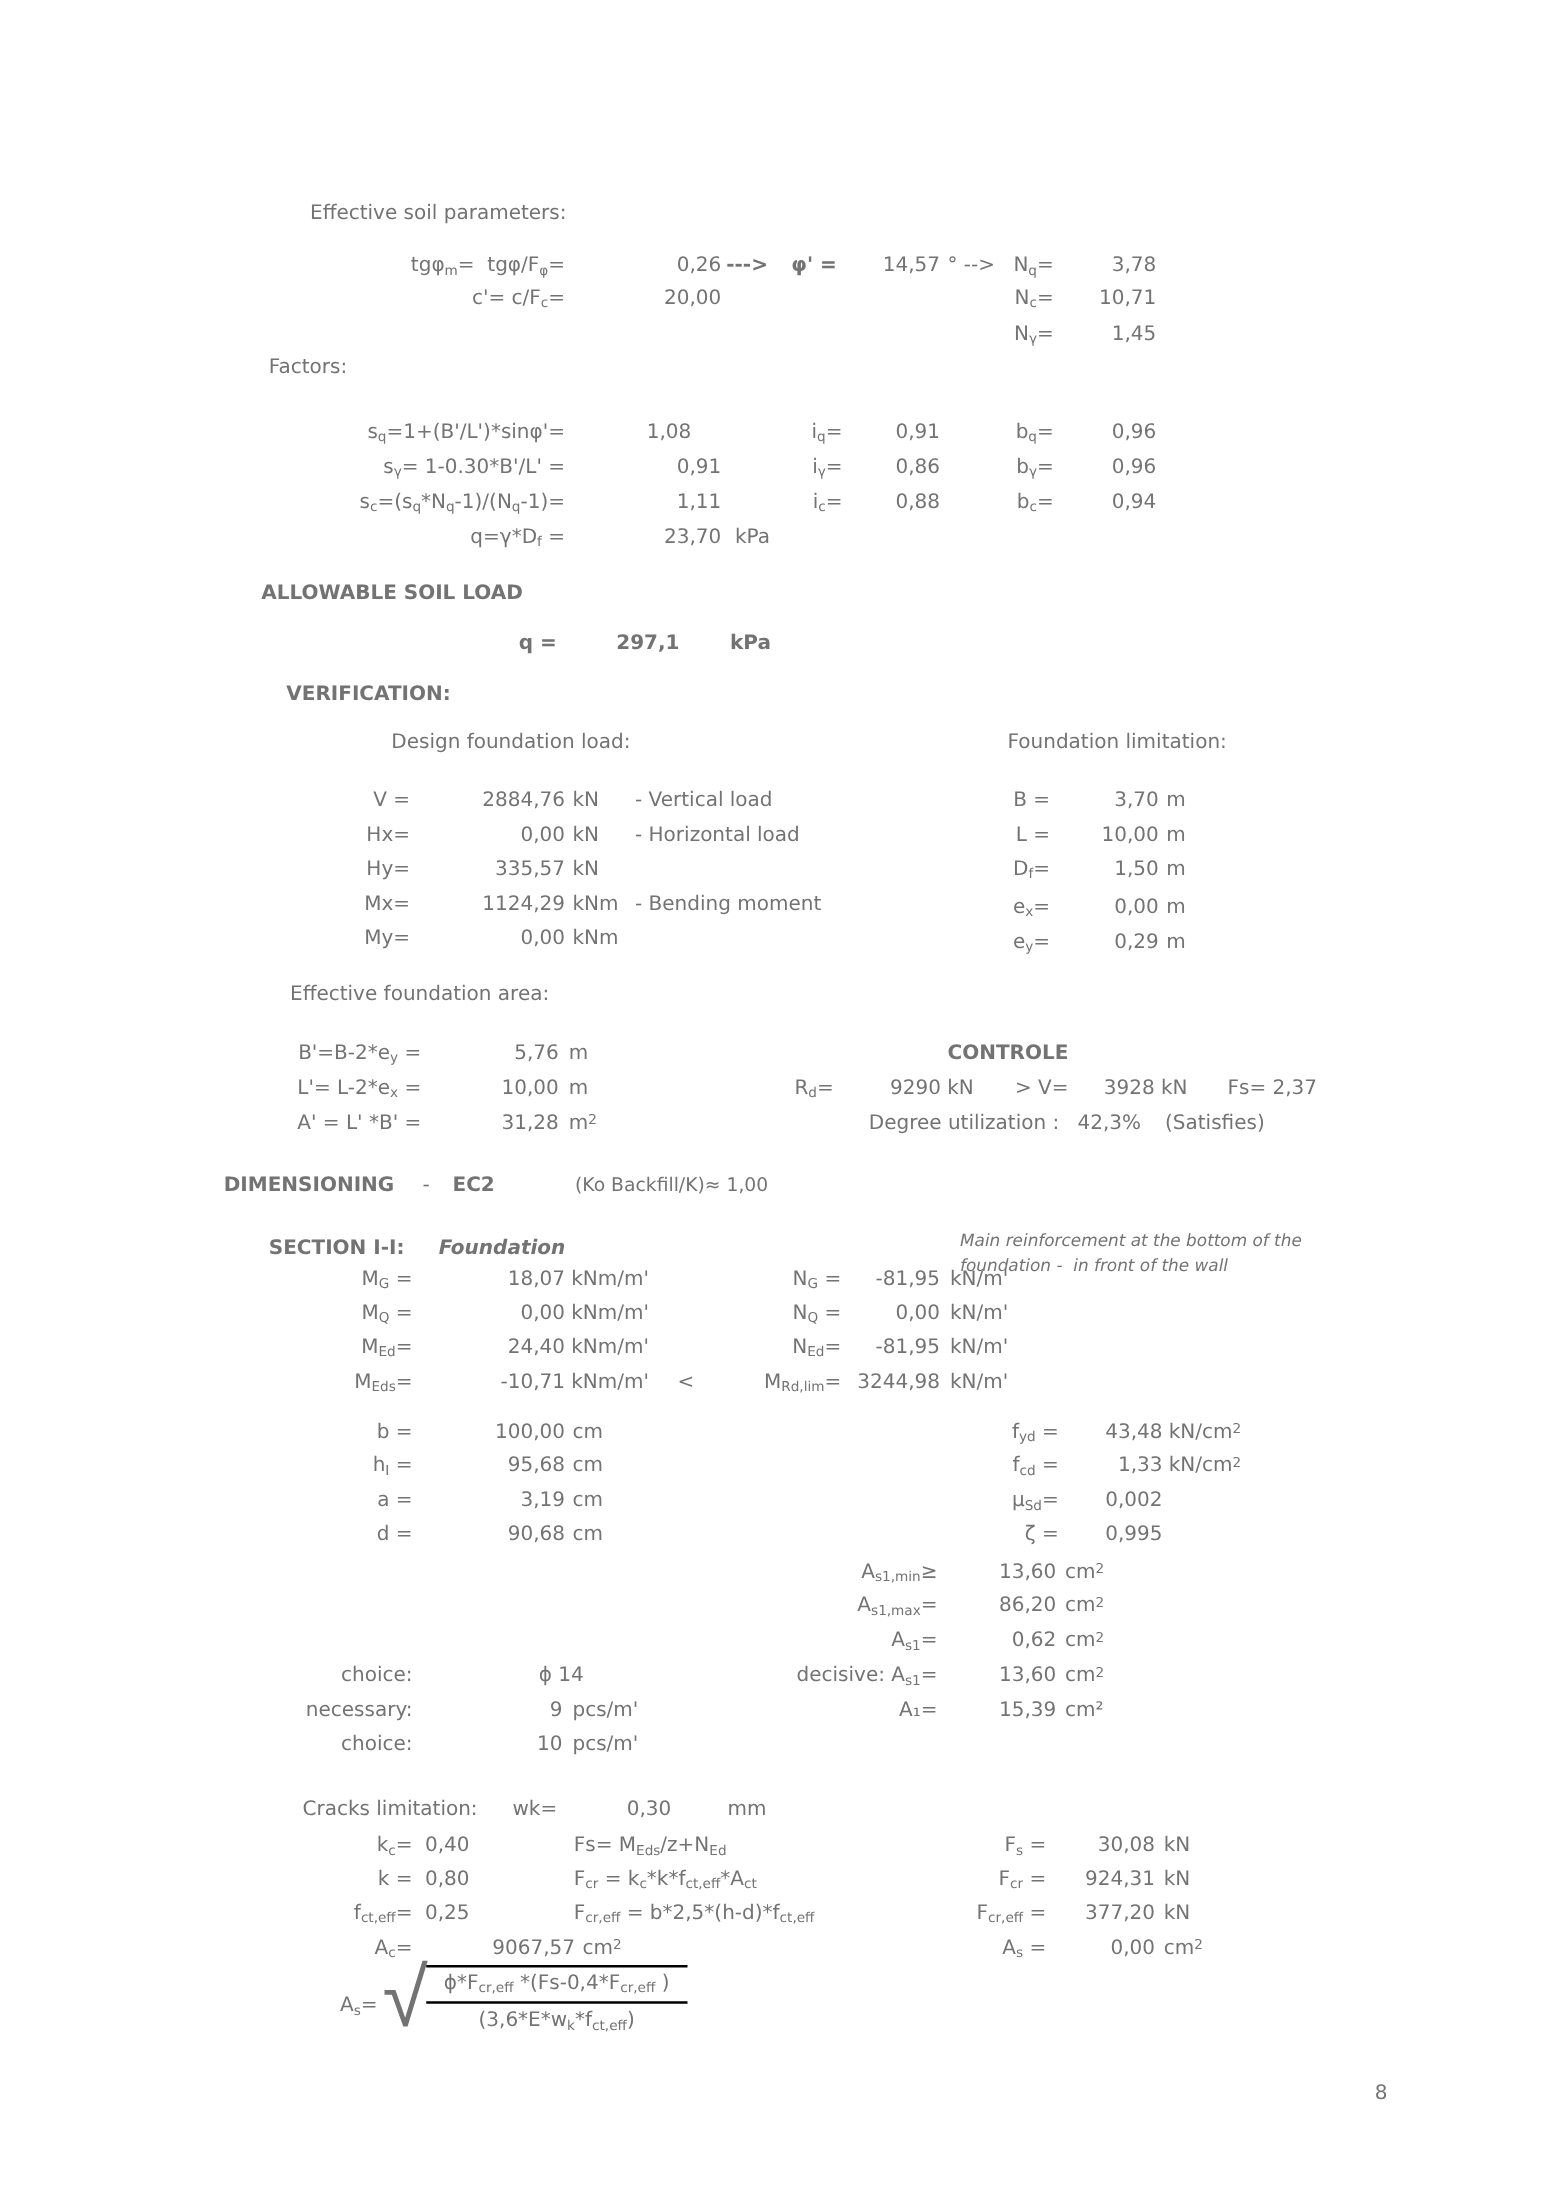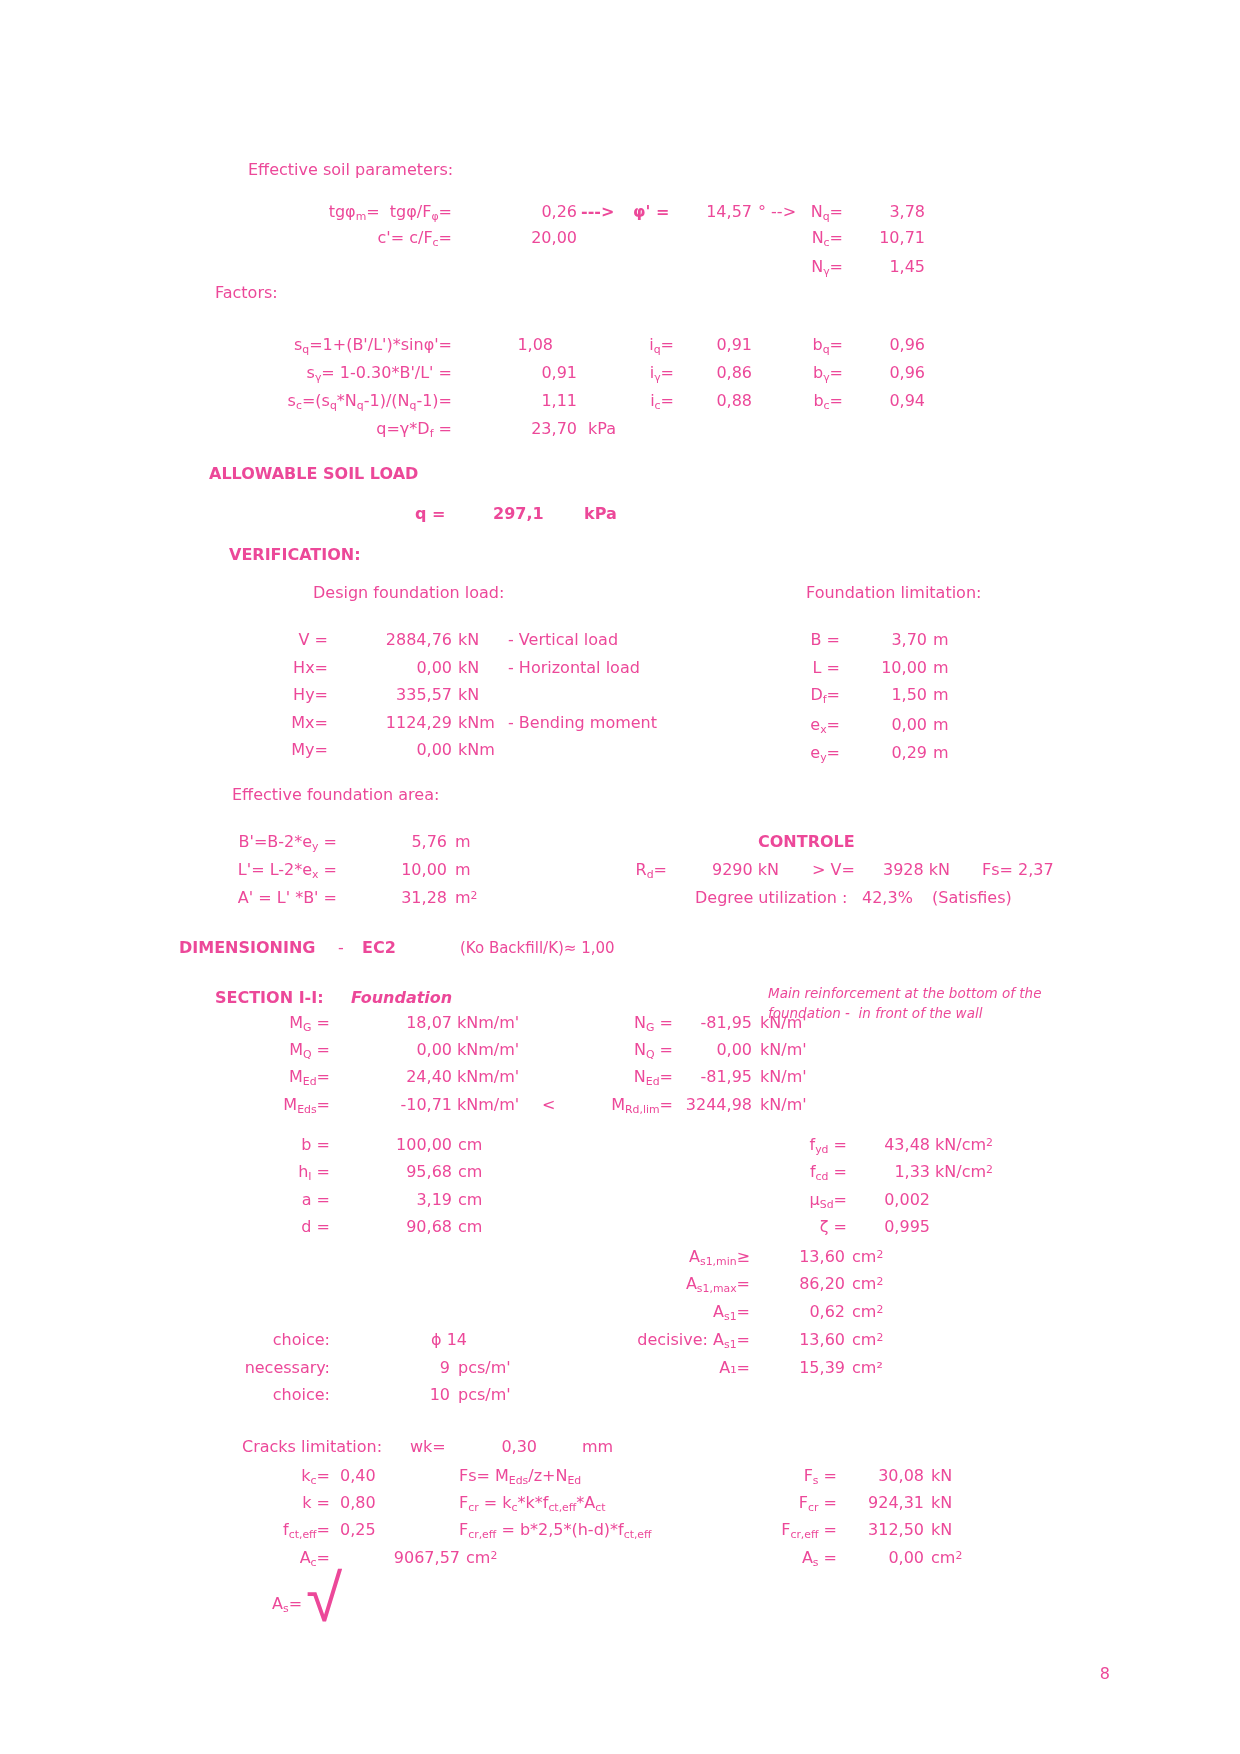"Effective soil parameters:" .page { color: #ec4899 -> #737373 }
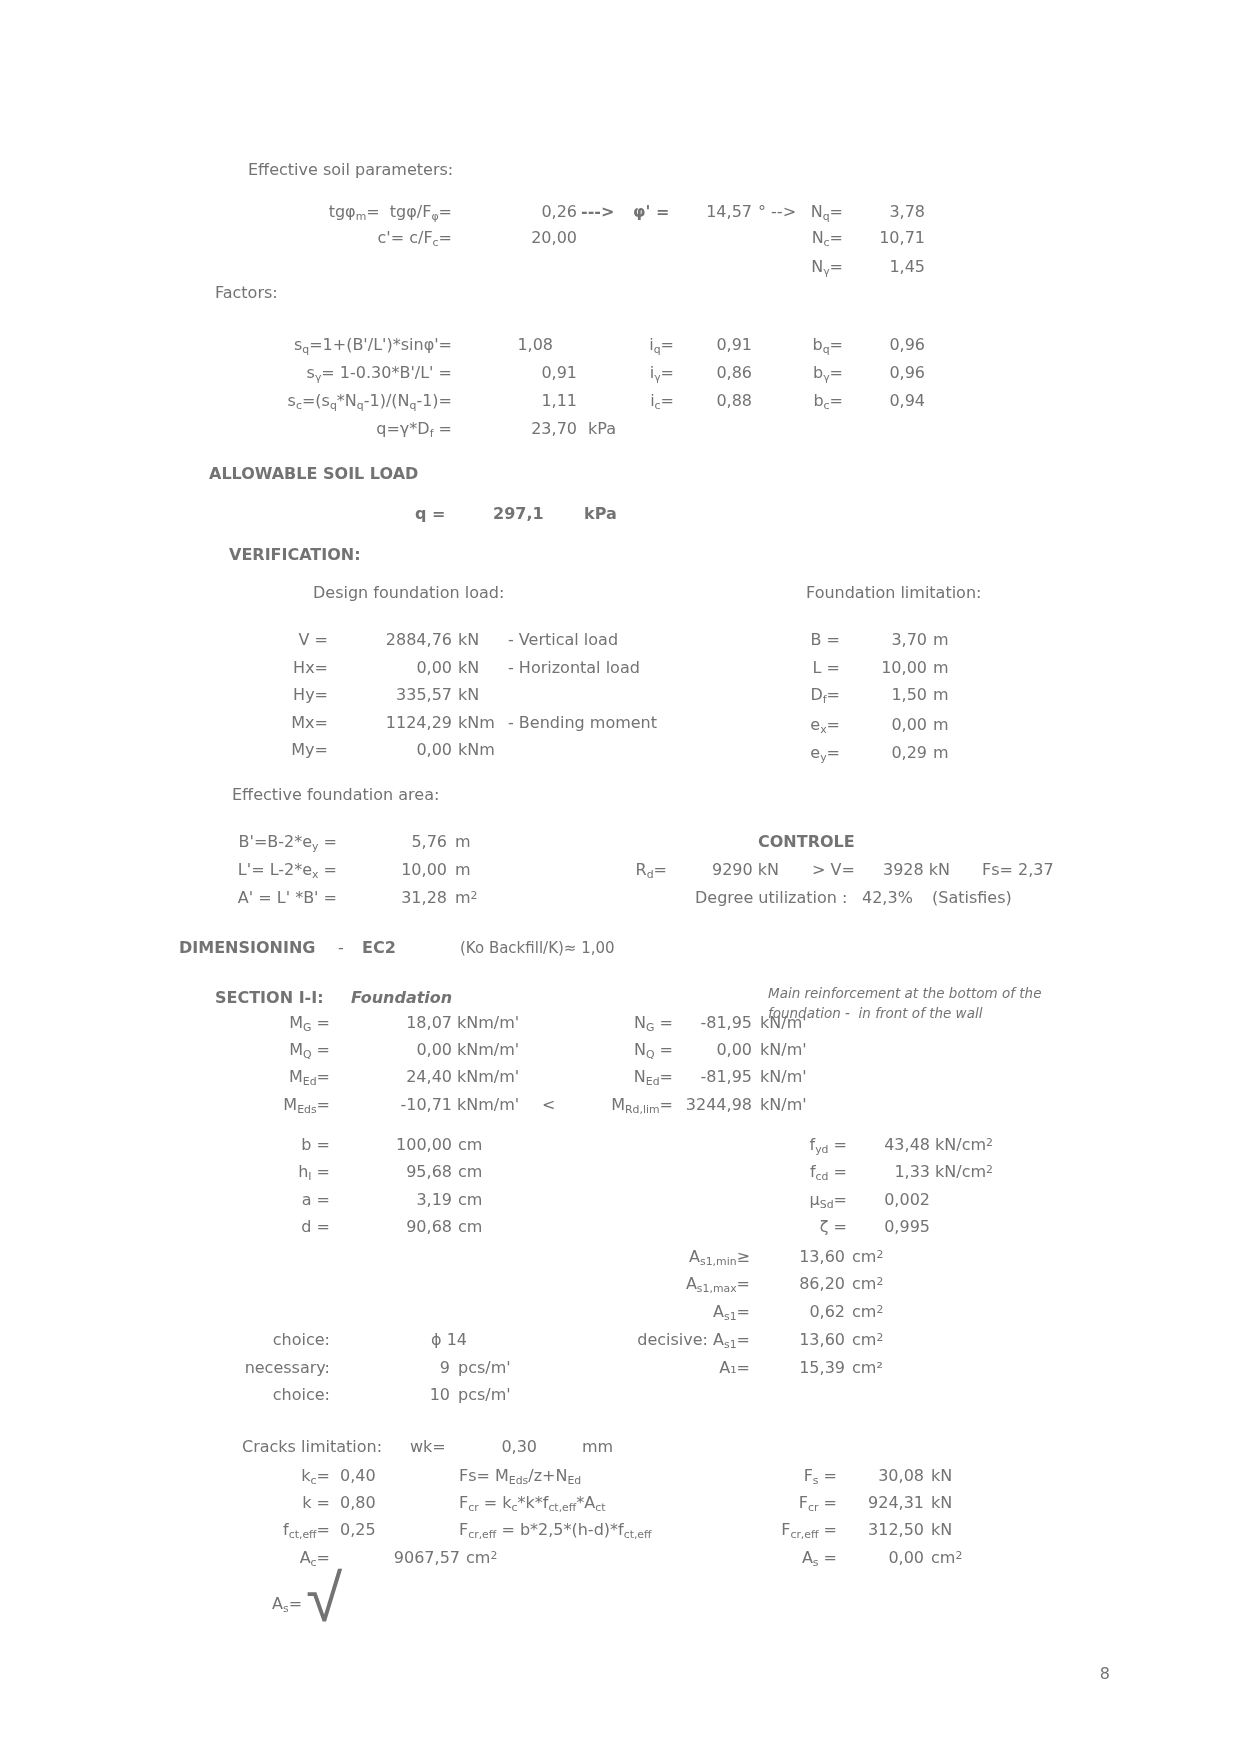"312,50" span.t { text: 312,50 -> 377,20 }
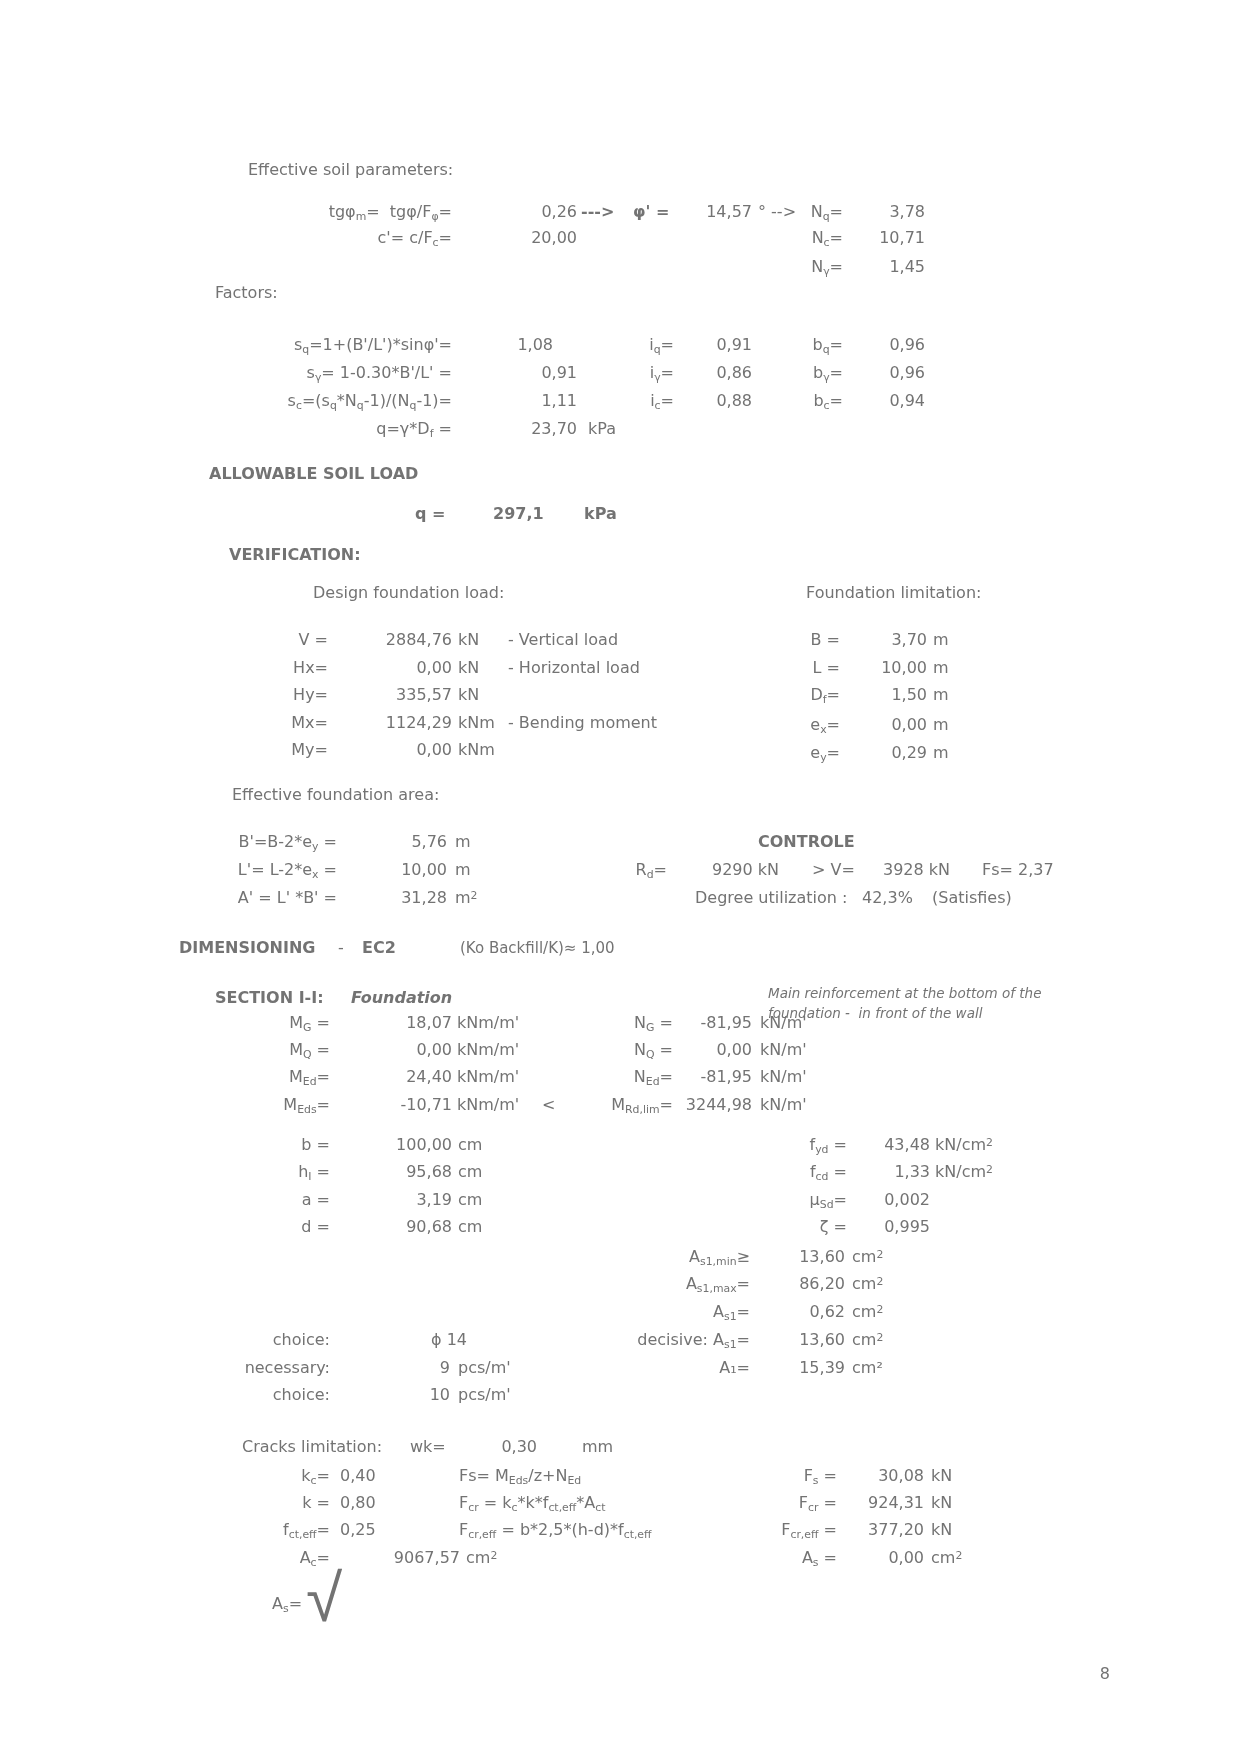"ϕ*Fcr,eff *(Fs-0,4*Fcr,eff )" div.t { html: none -> <div> <div>ϕ*F<sub>cr,eff</sub> *(Fs-0,4*F<sub>cr,eff</sub> )</div> <div>(3,6*E*w<sub>k</sub>*f<sub>ct,eff</sub>)</div> </div> }
